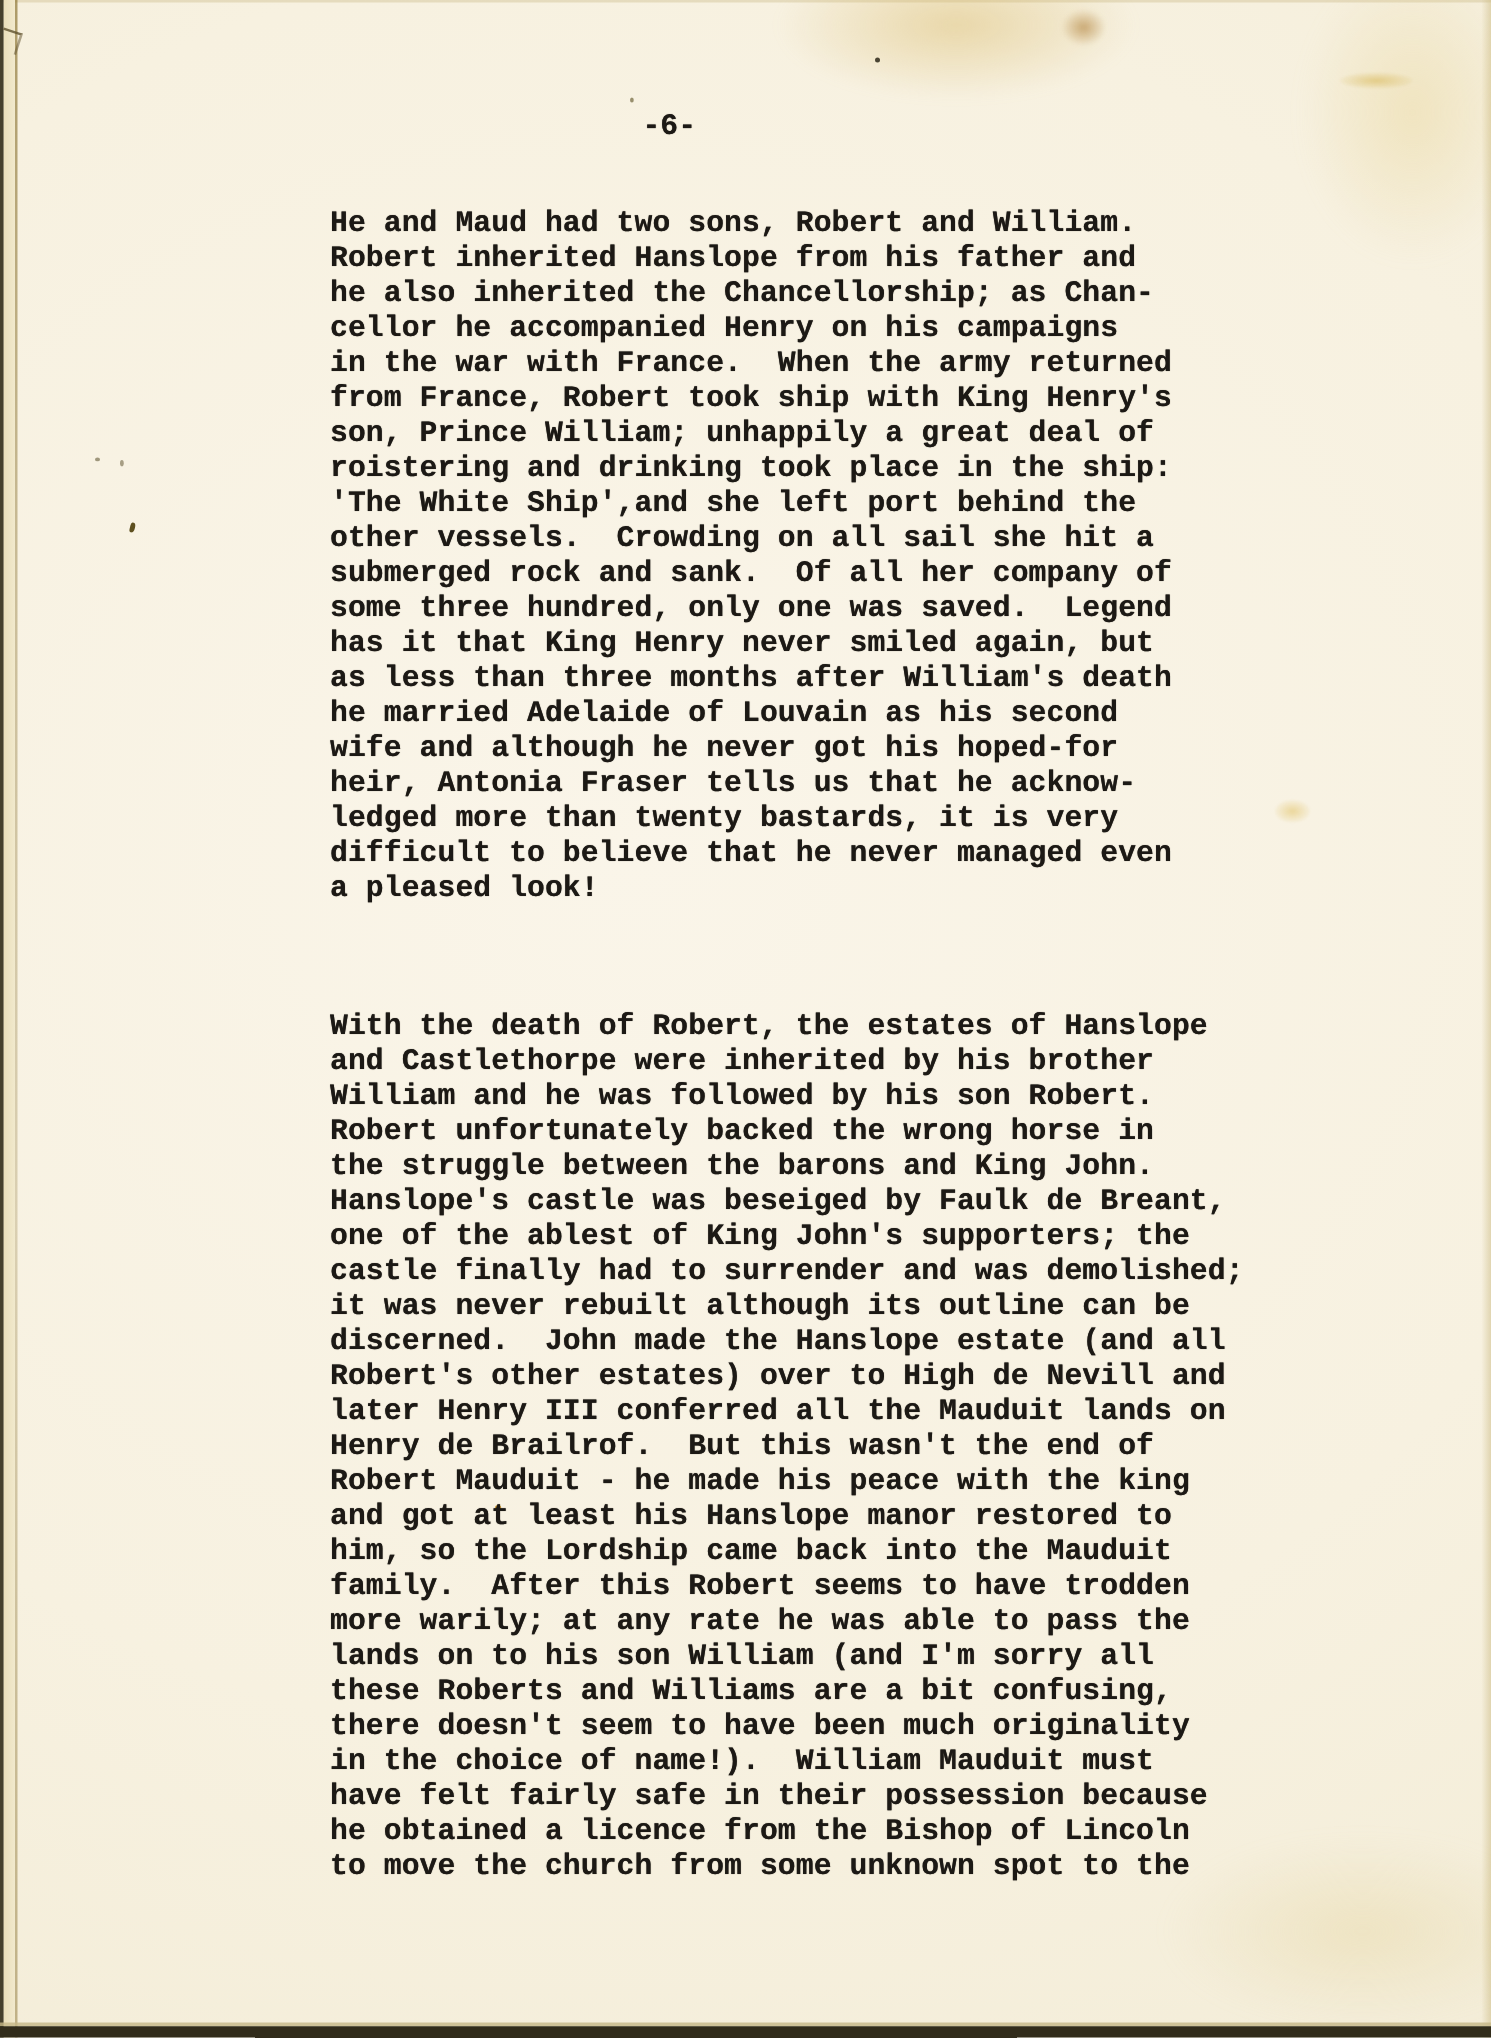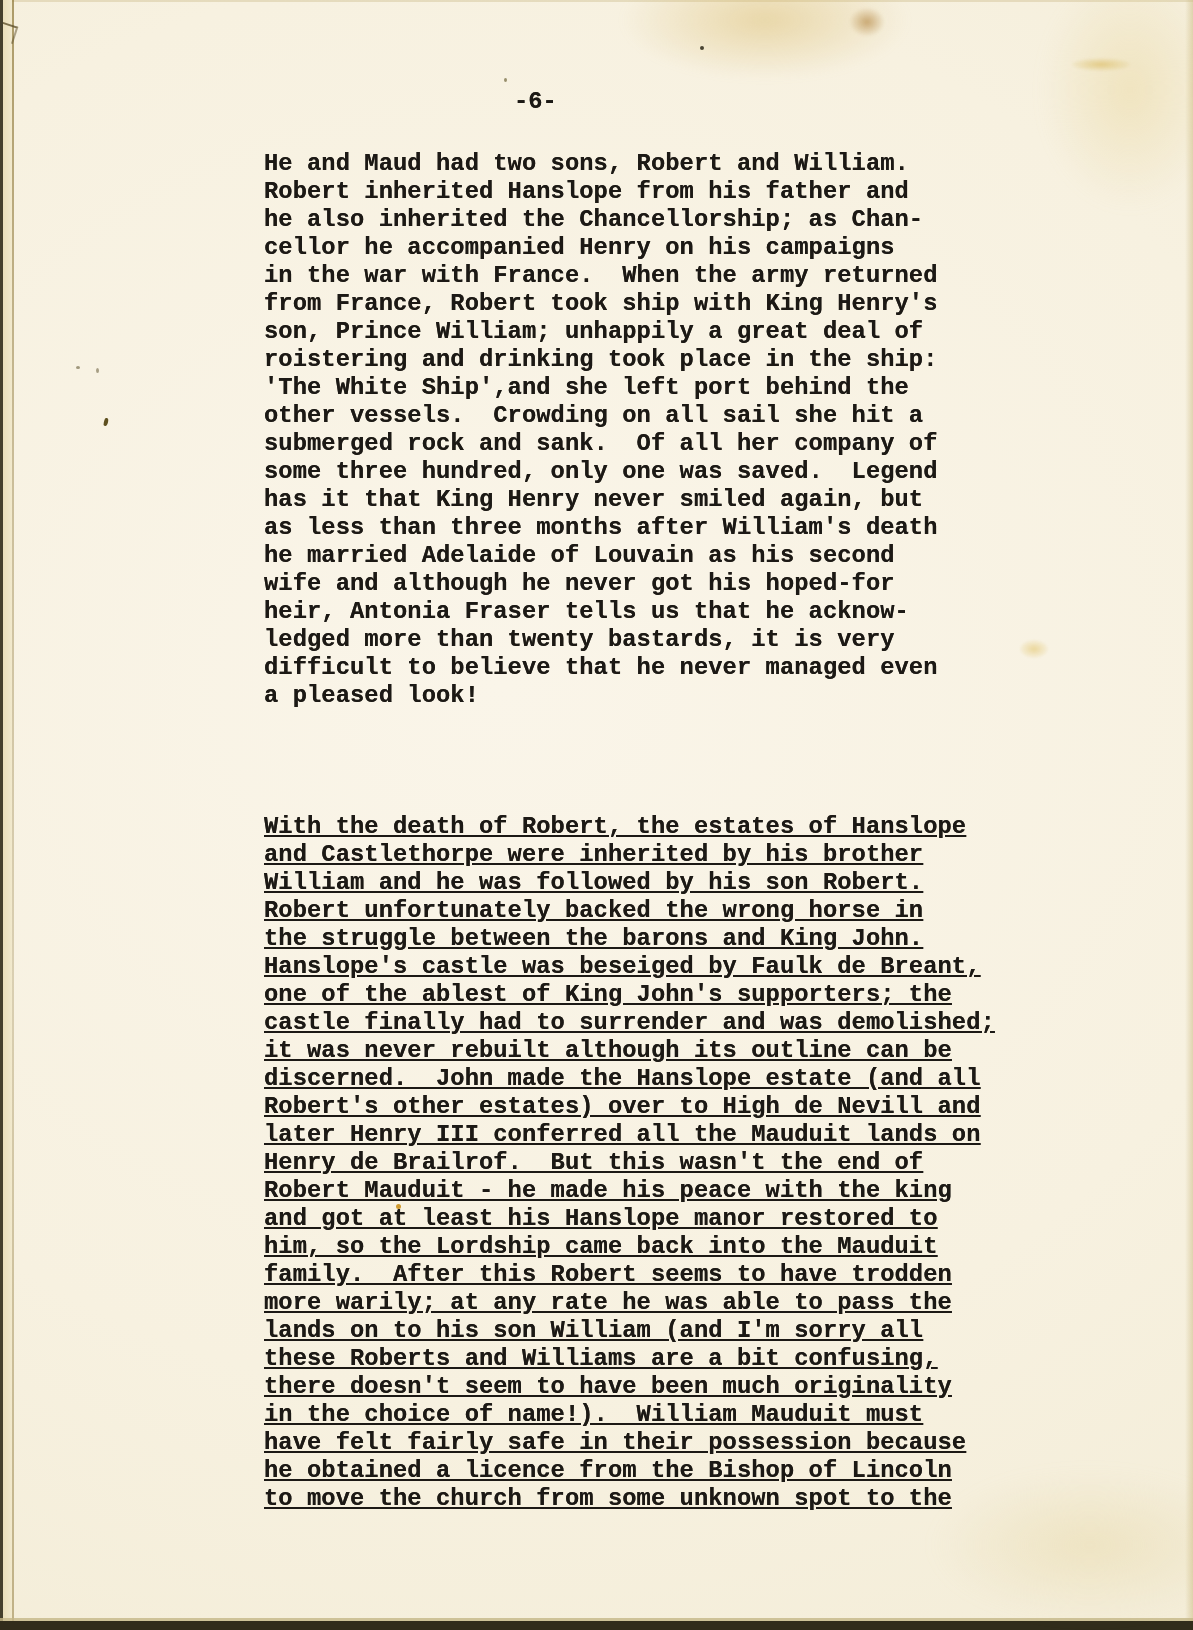"He and Maud had two" .textblock { top: 150px -> 166px }
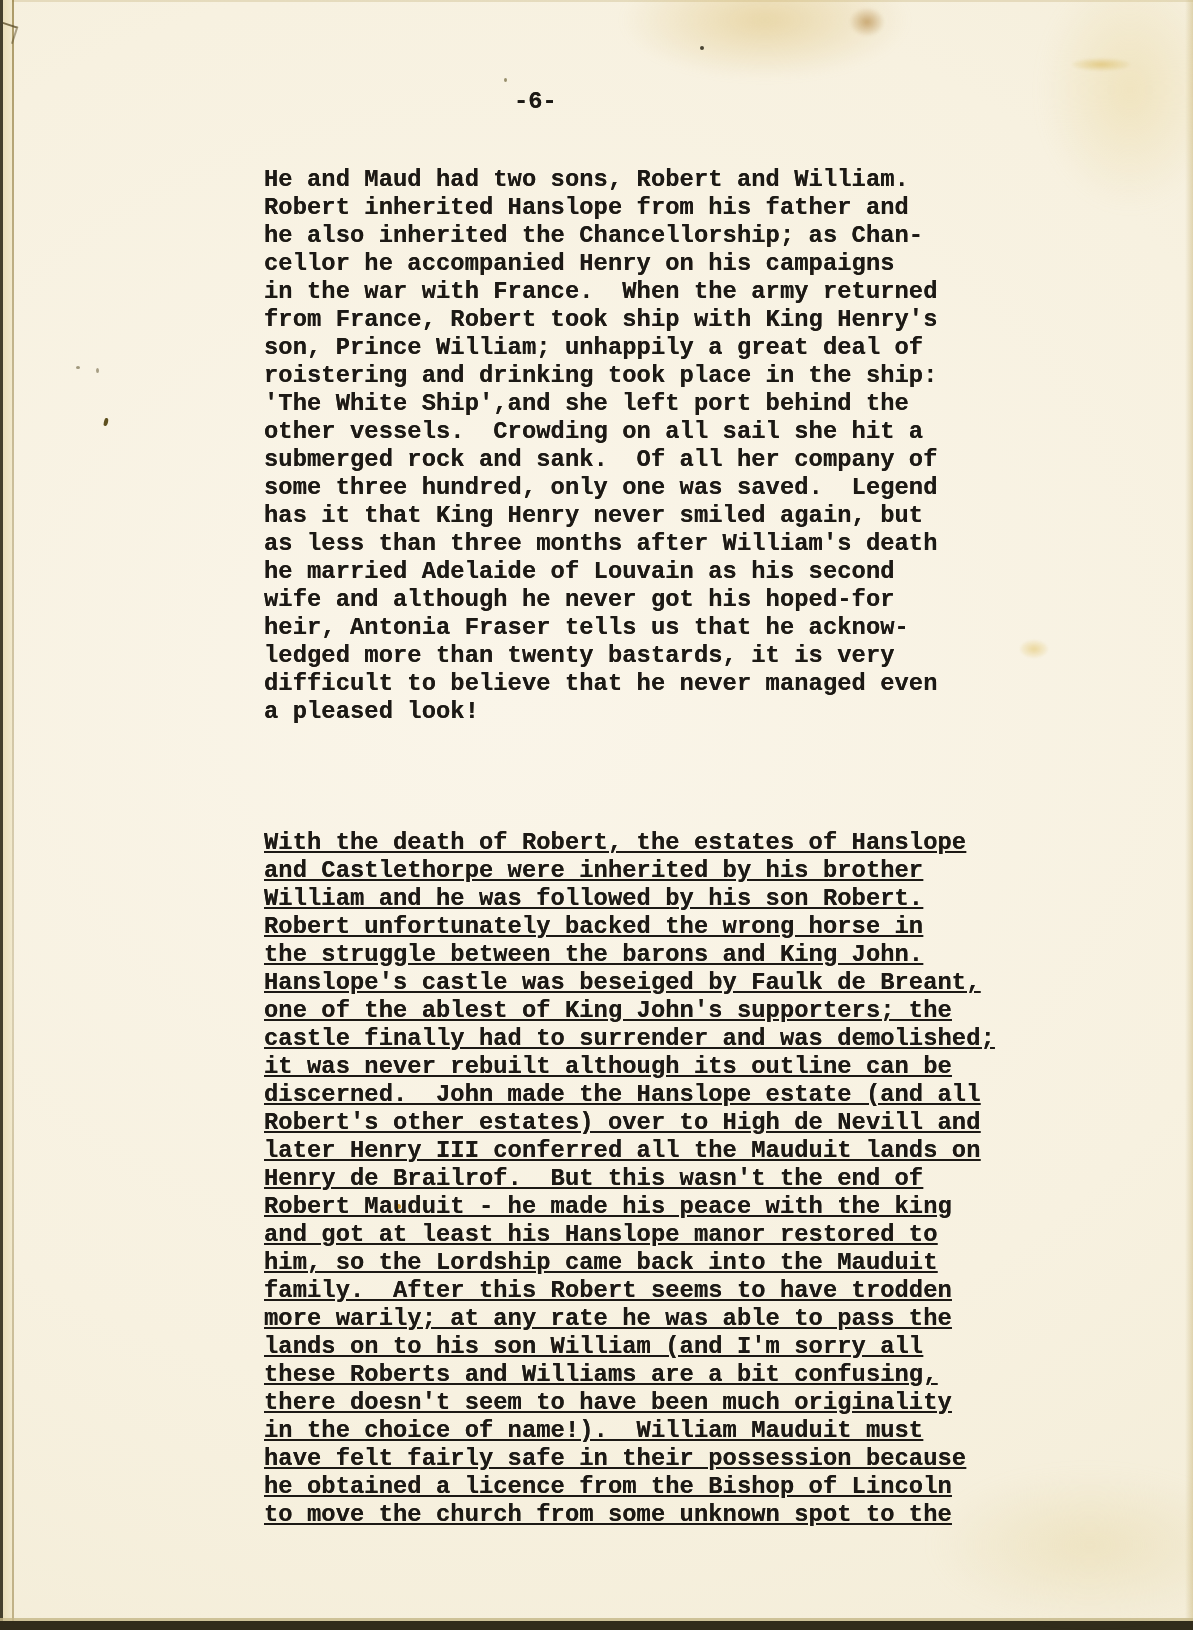"With the death of Robert," .para-2 { margin-top: 103px -> 82px; text-decoration: underline -> none }
